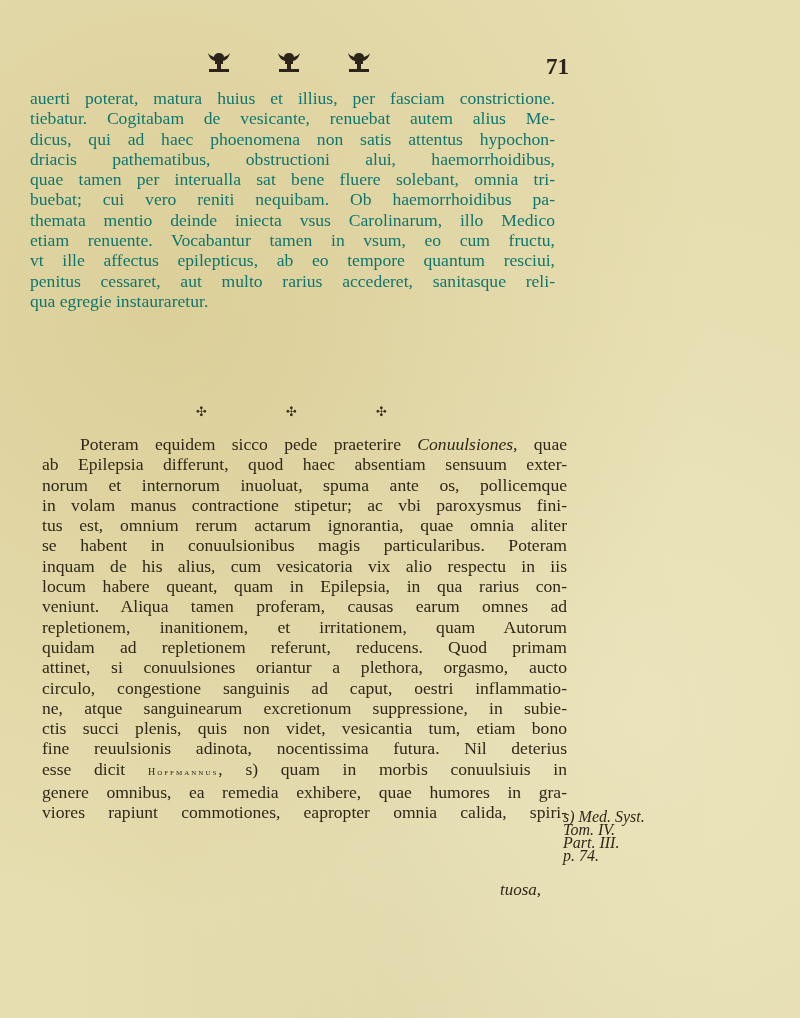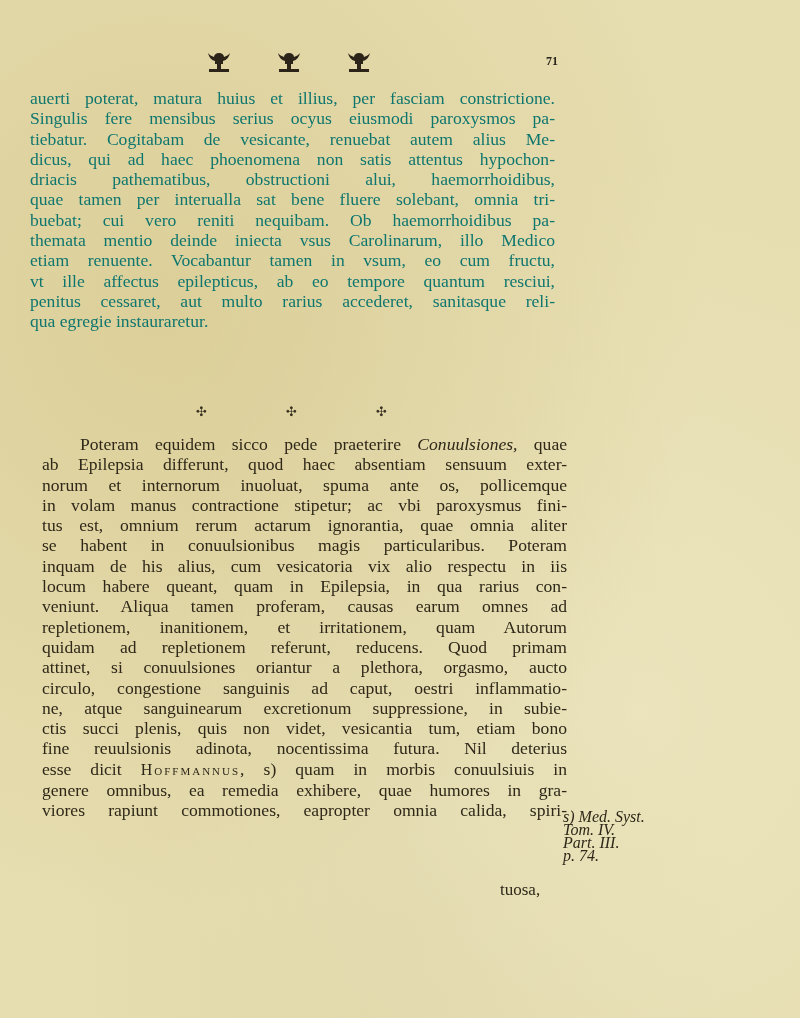"71" .pageno { font-size: 12px -> 23px }
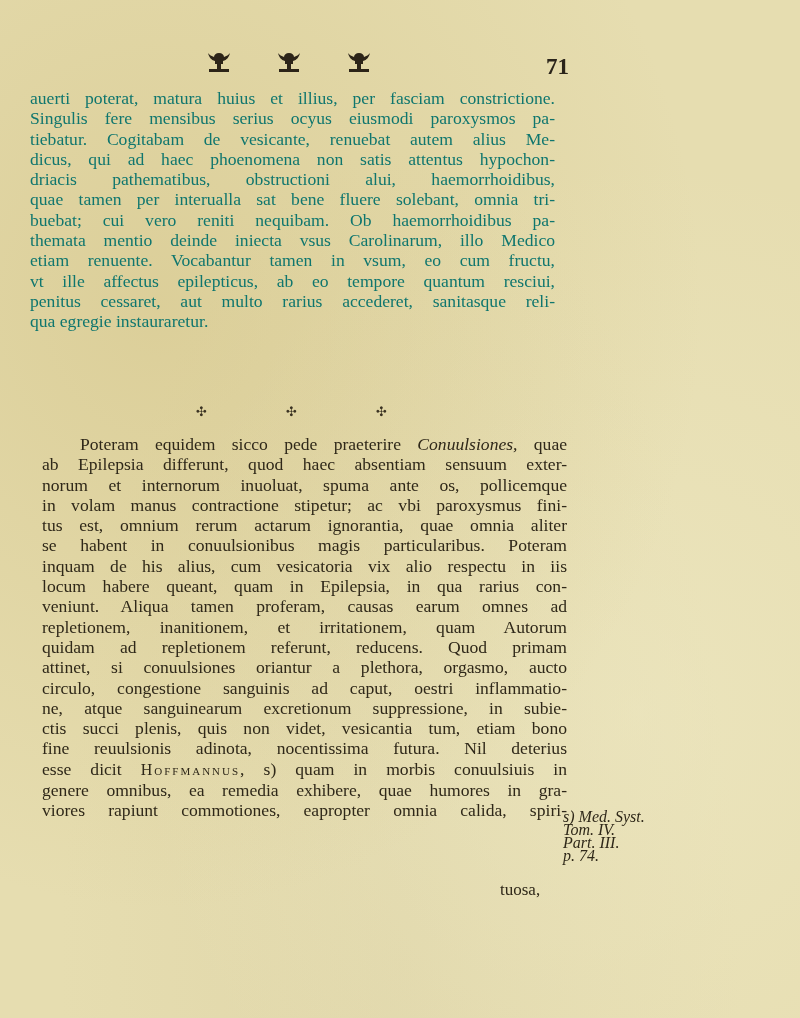"Singulis fere mensibus serius ocyus" span.line { html: <span>Singulis fere mensibus serius ocyus eiusmodi paroxysmos pa-</span> -> none }
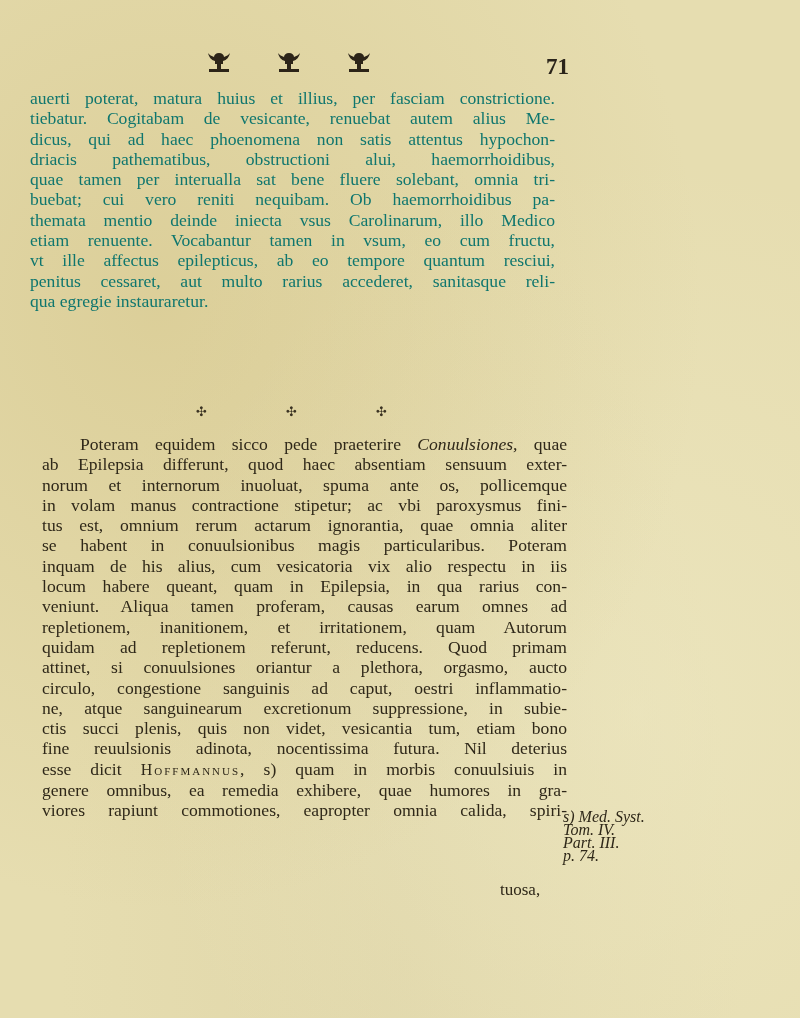"Hoffmannus" .sc { font-size: 16px -> 10px }
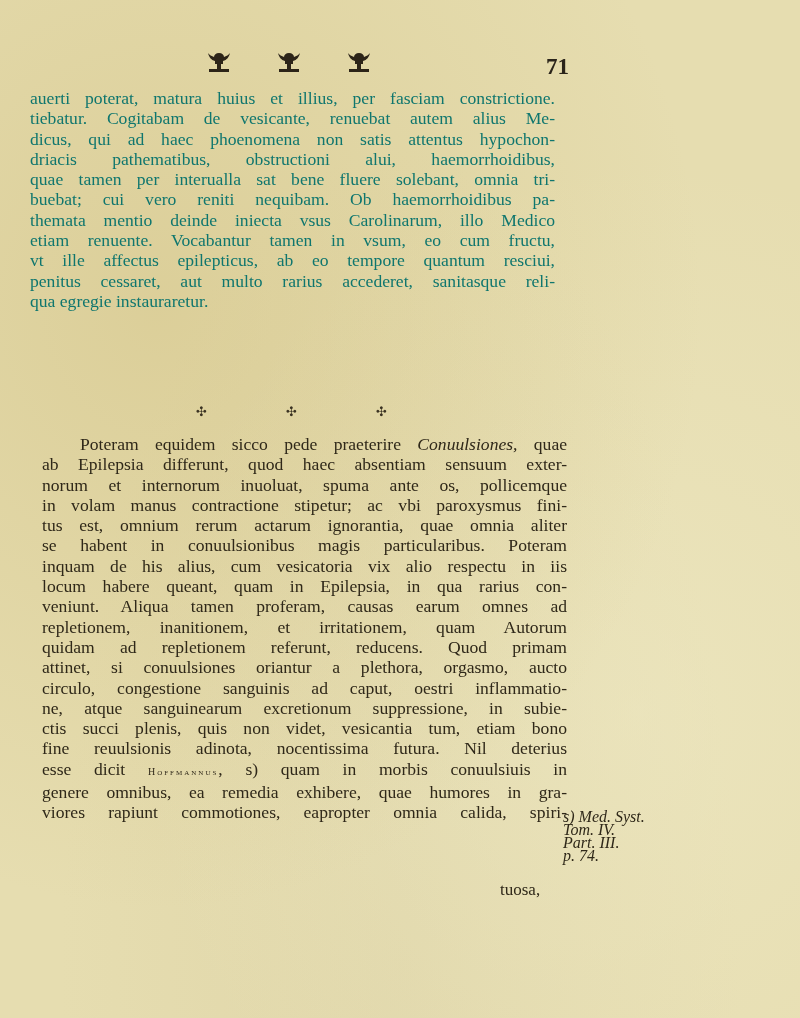"tuosa," .catchword { font-style: none -> italic }
